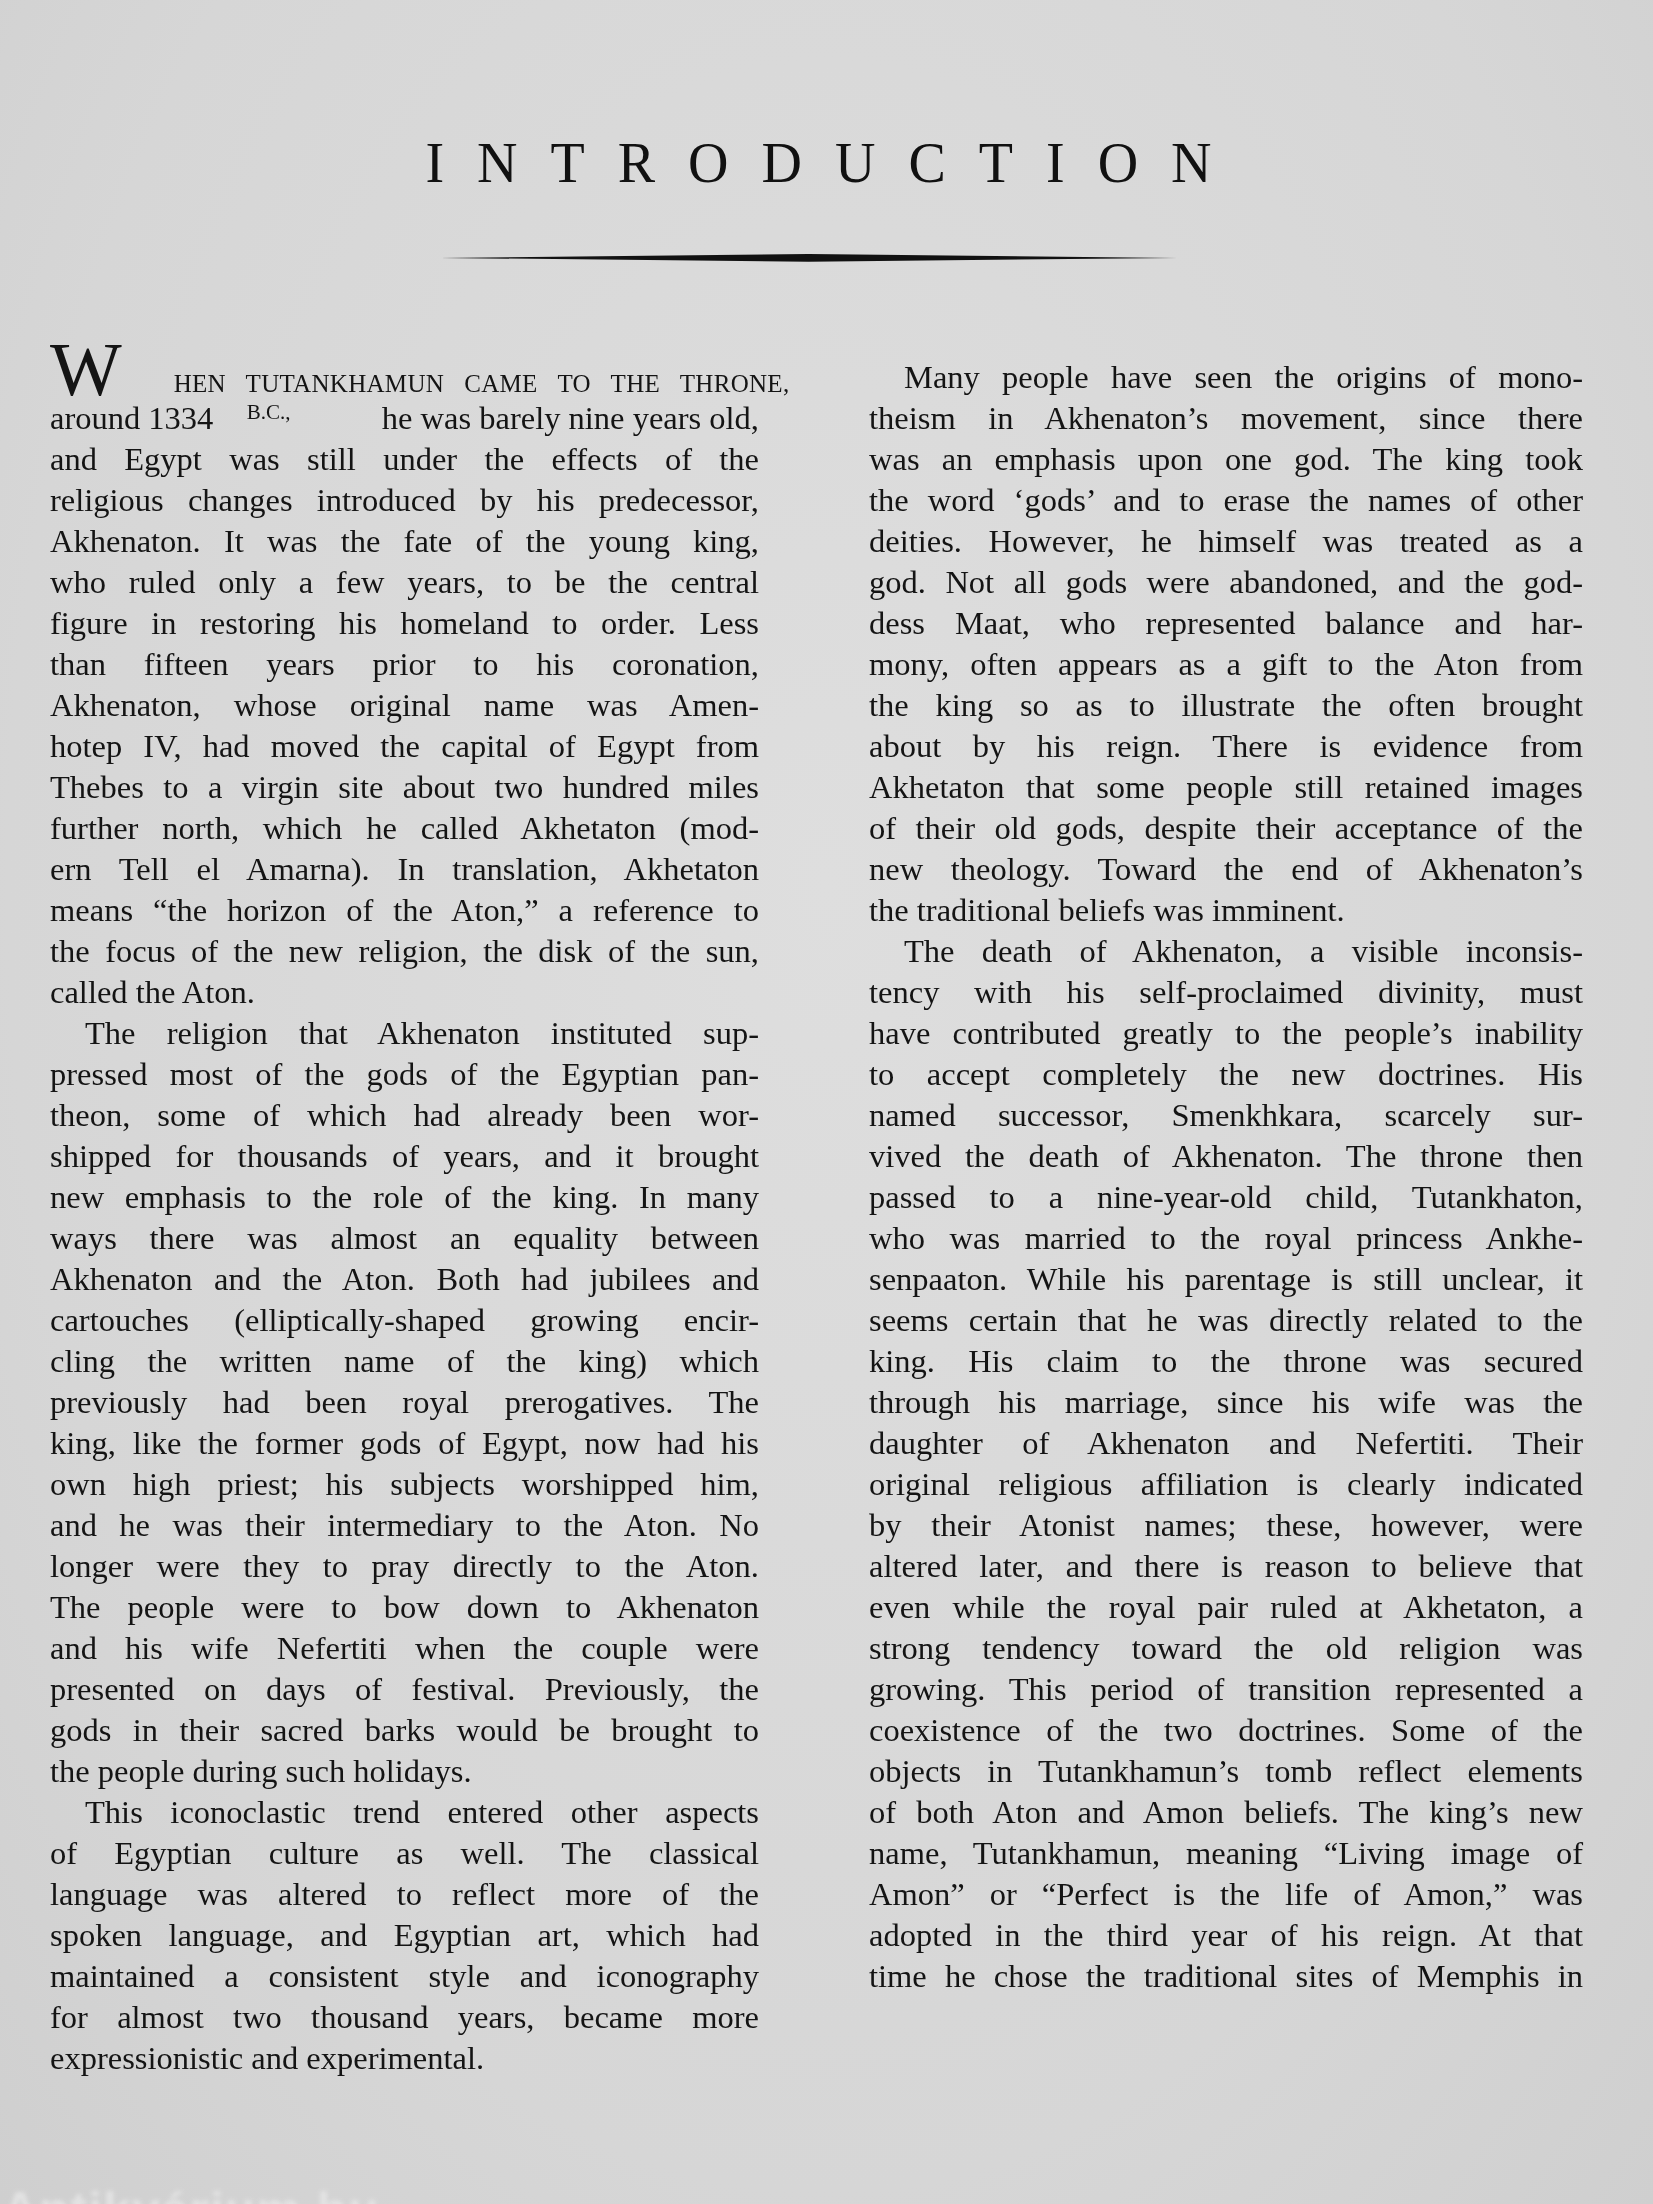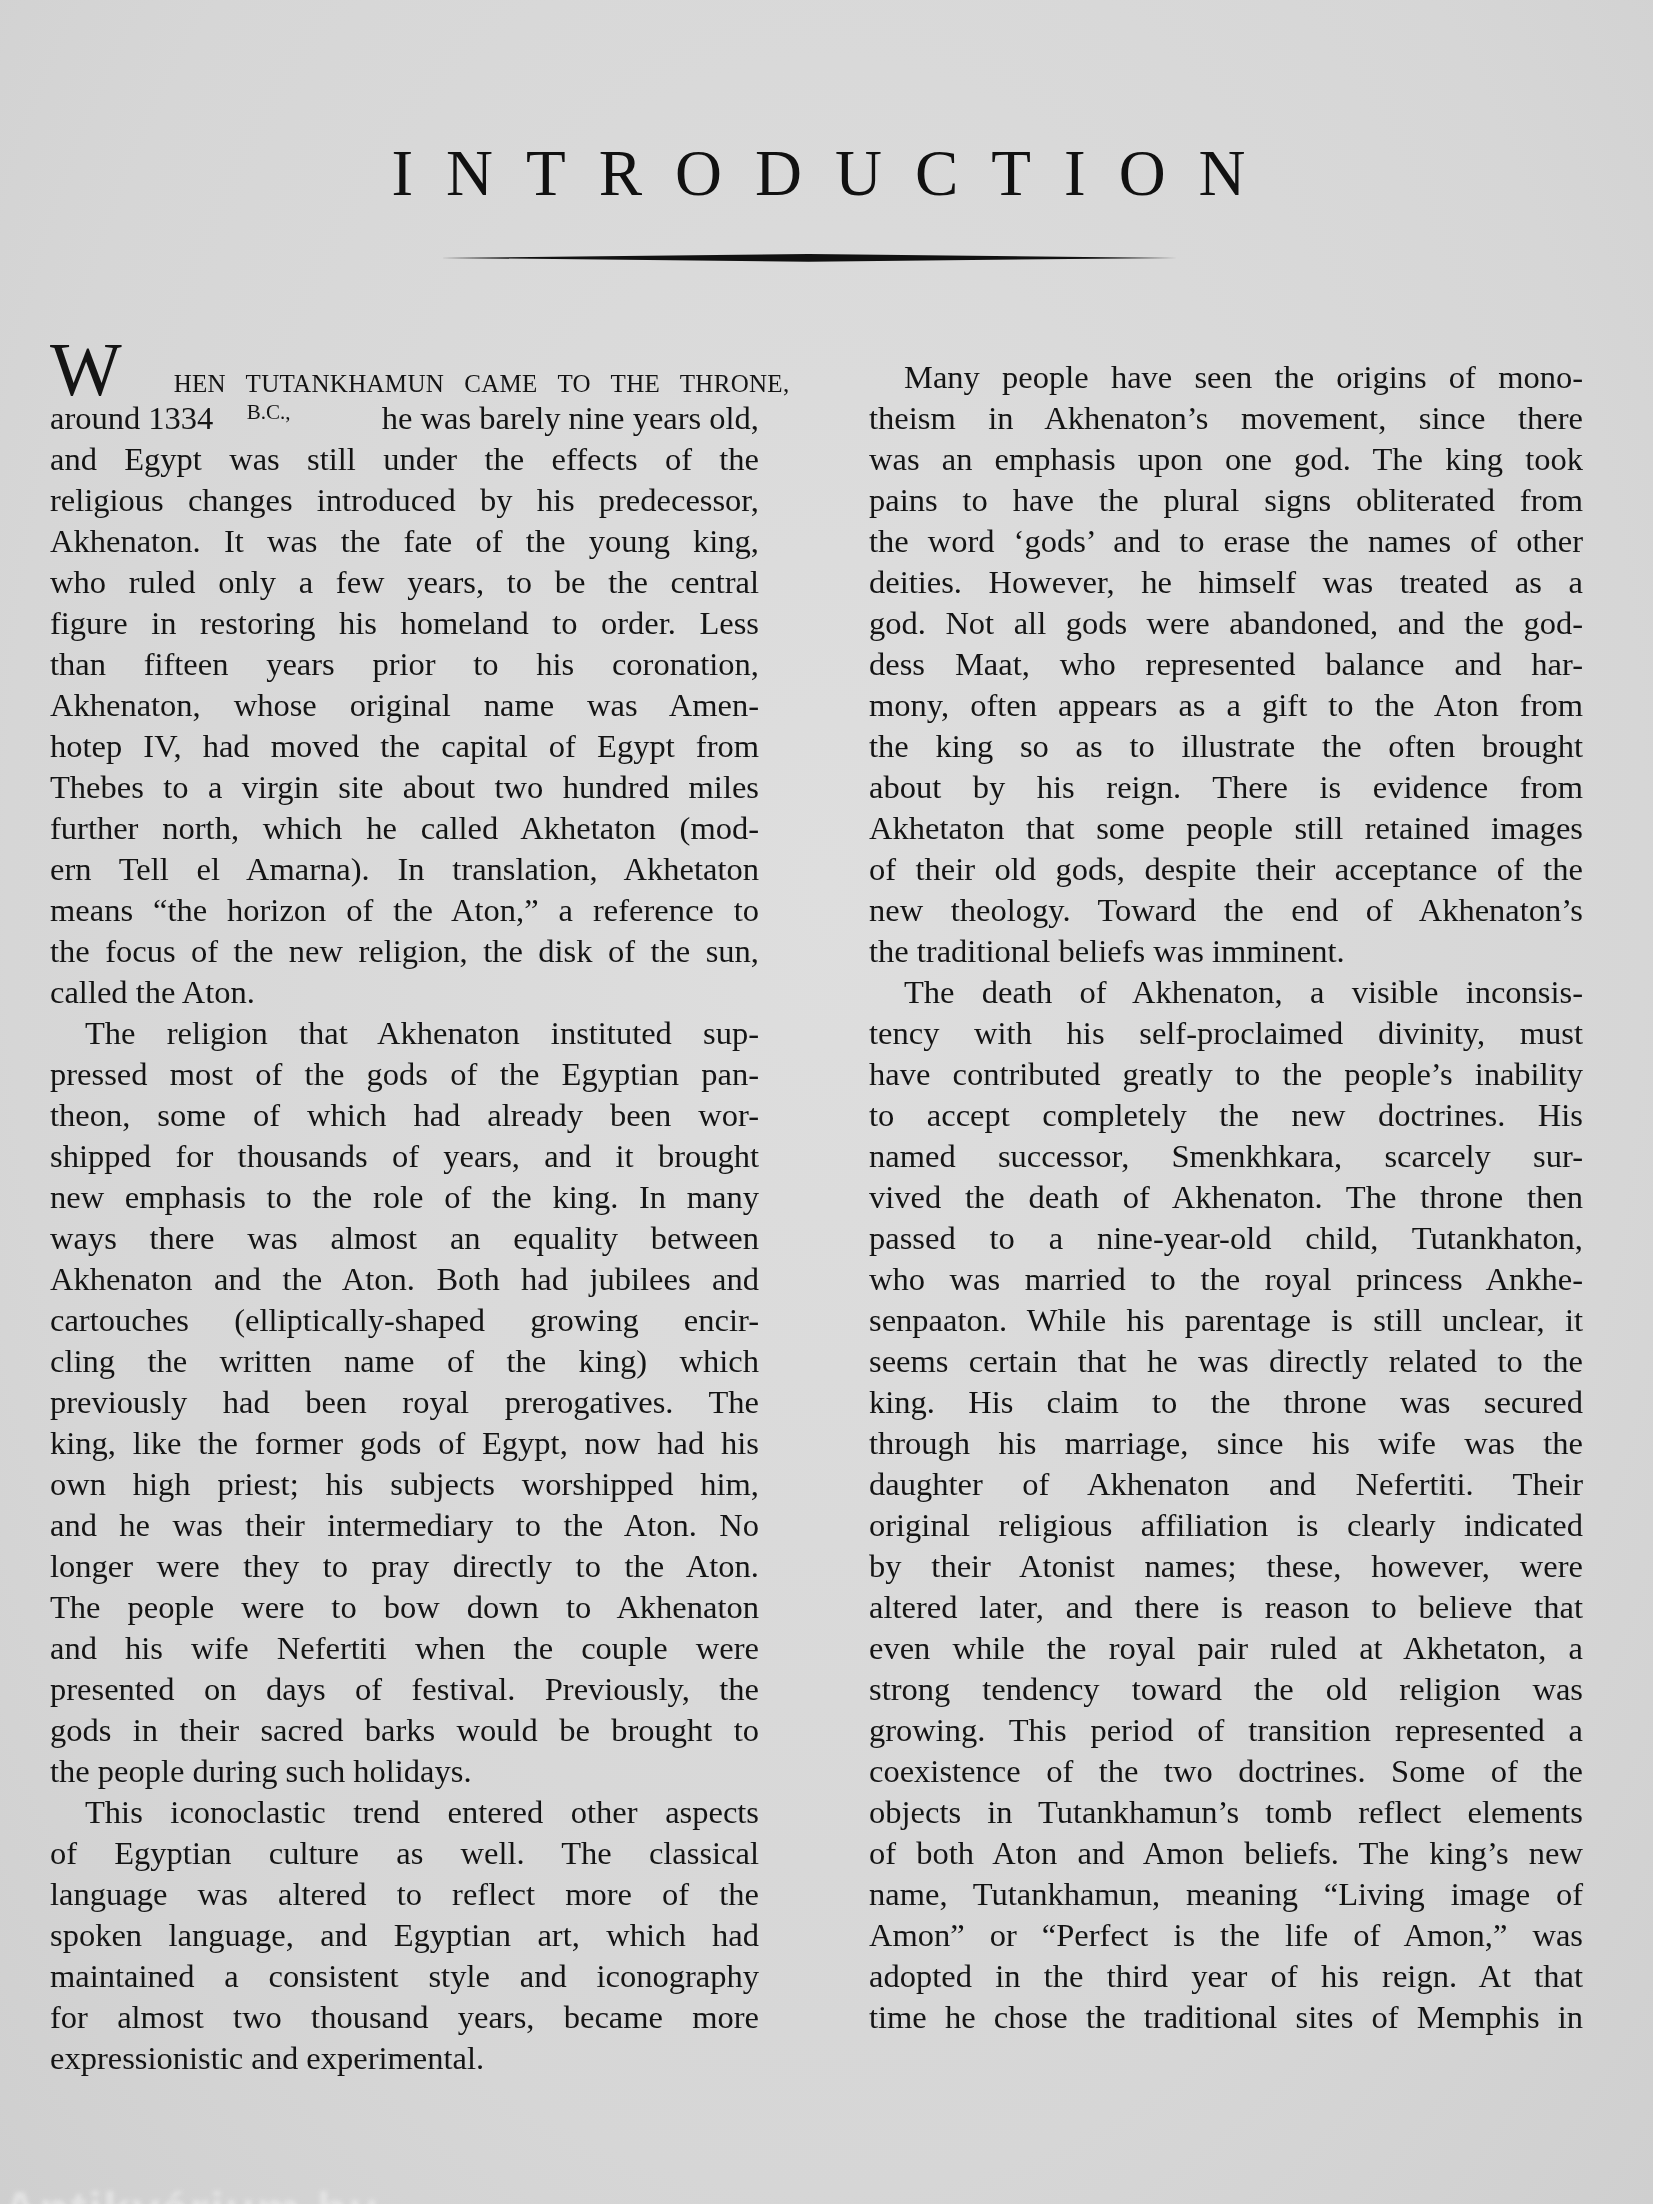"INTRODUCTION" .title { font-size: 65px -> 56px }
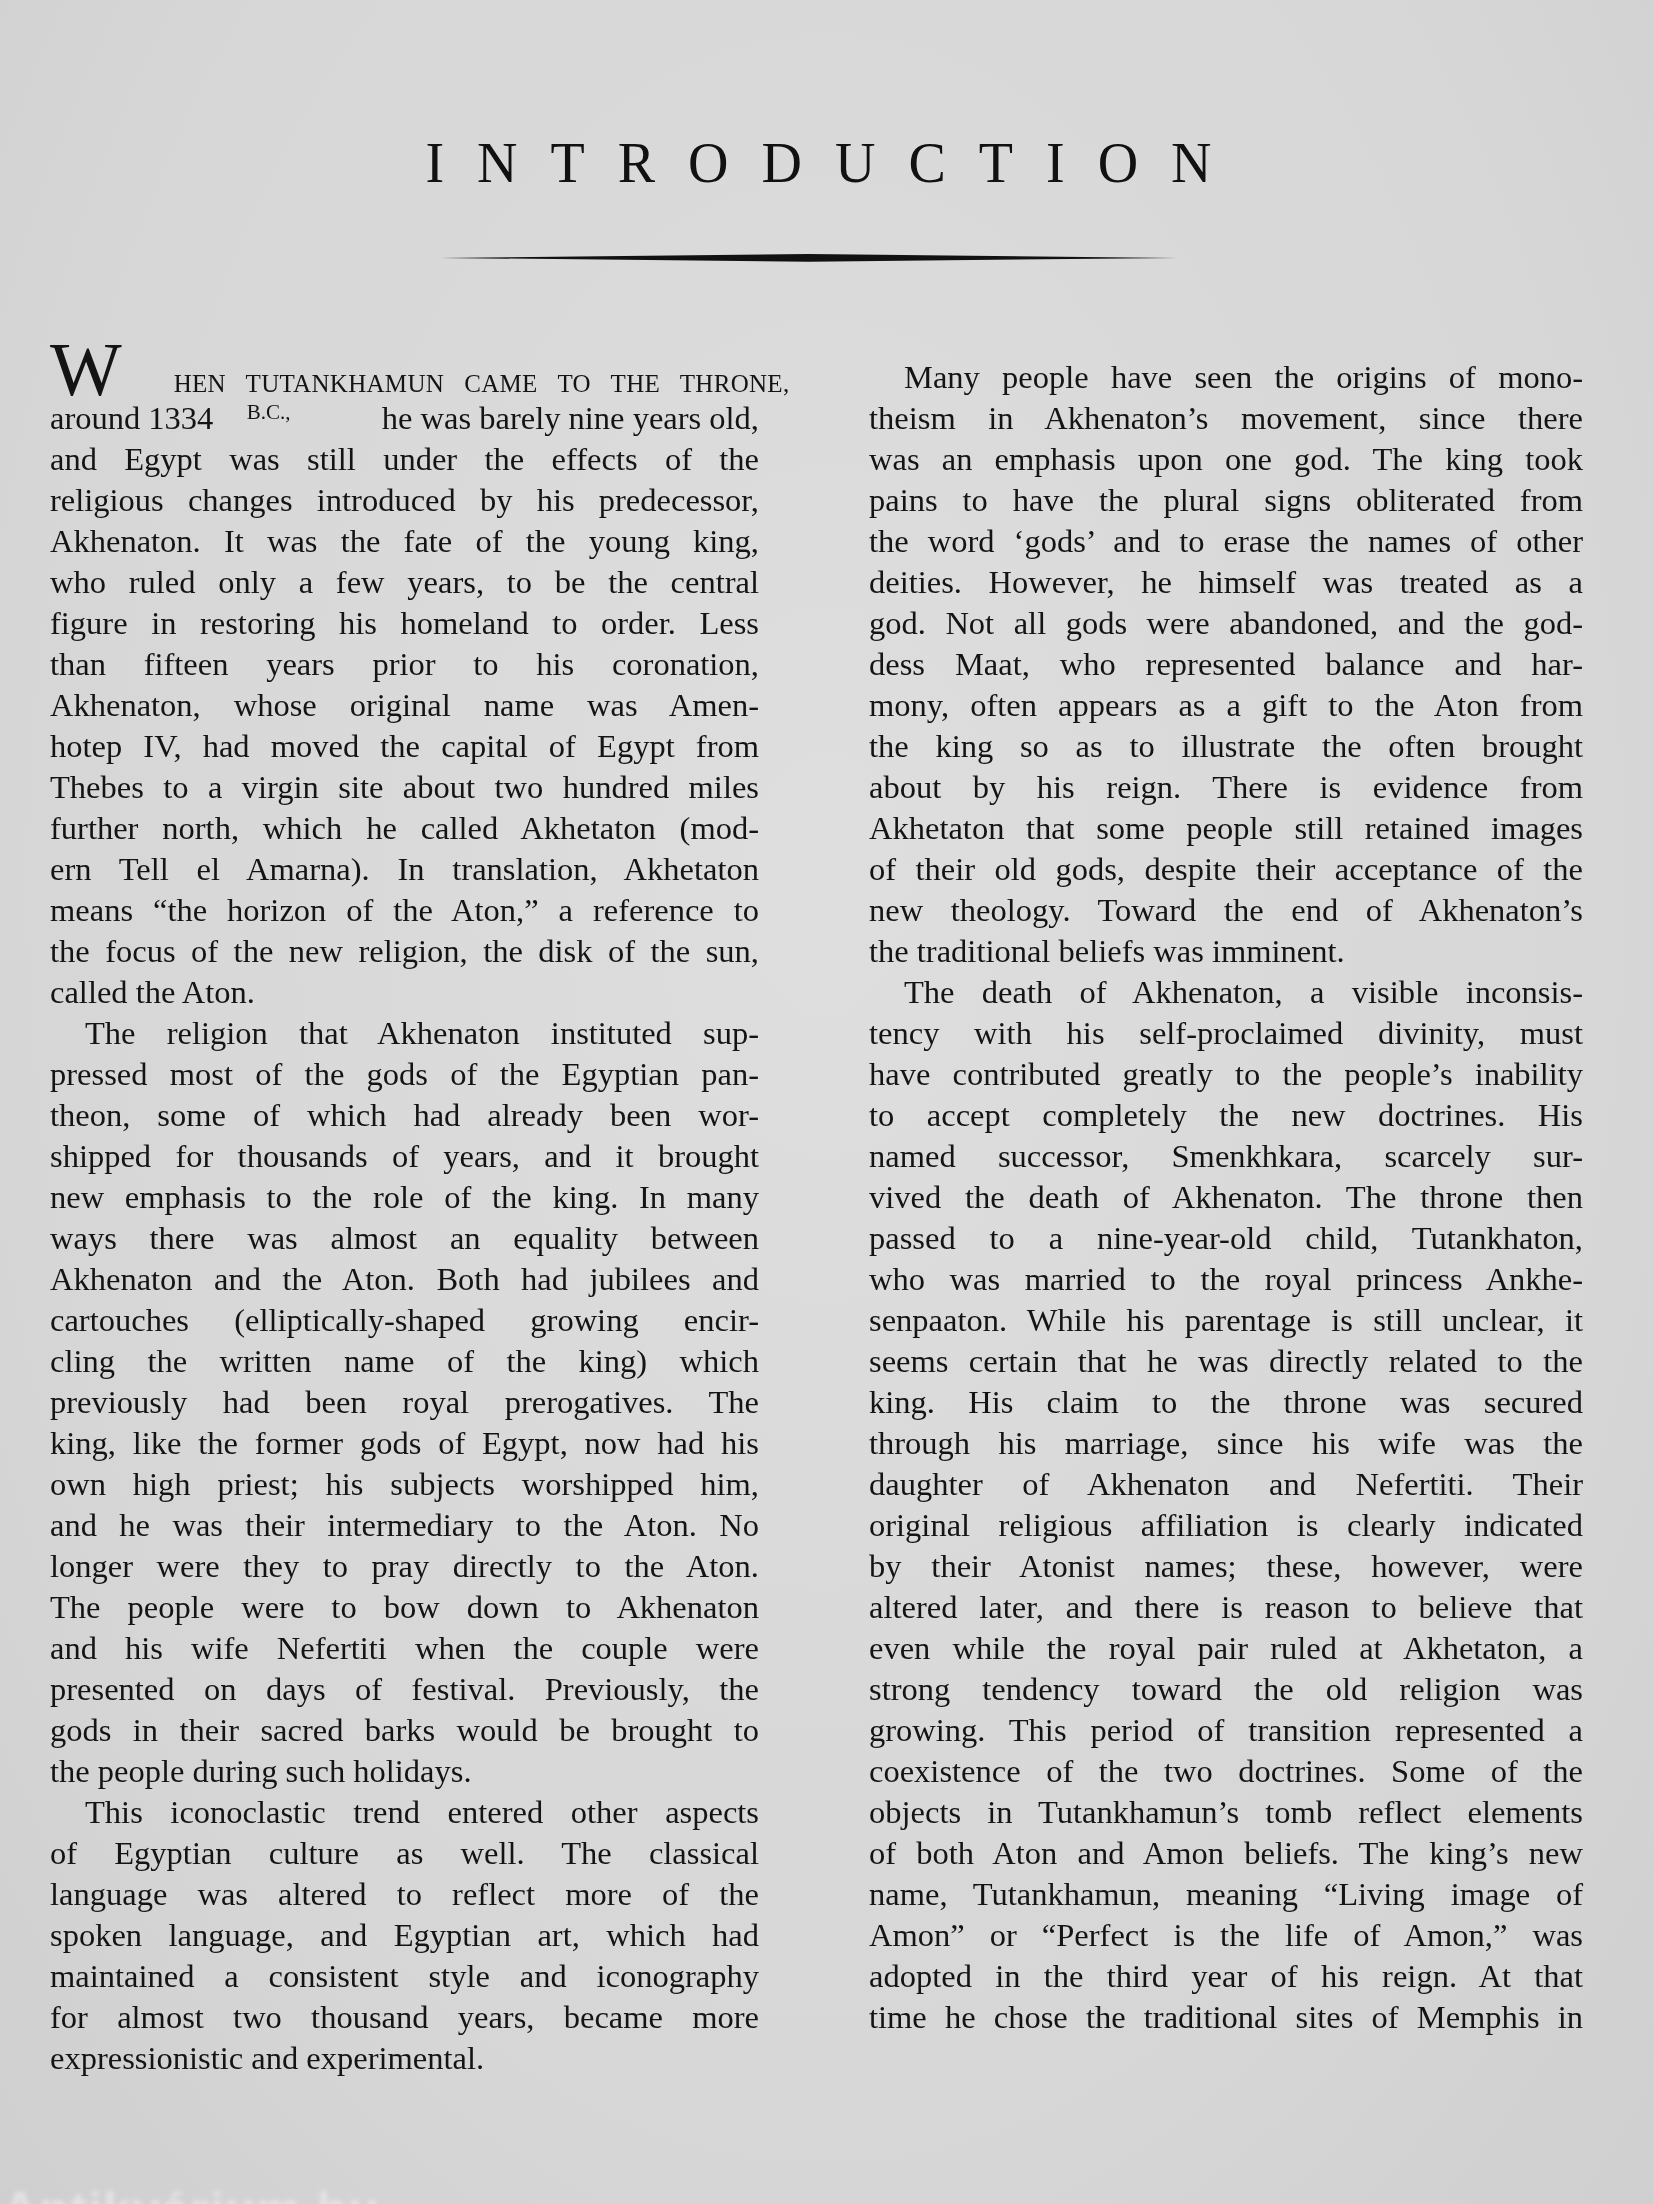"pains to have the plural" span.line { html: <span>pains to have the plural signs obliterated from</span> -> none }
